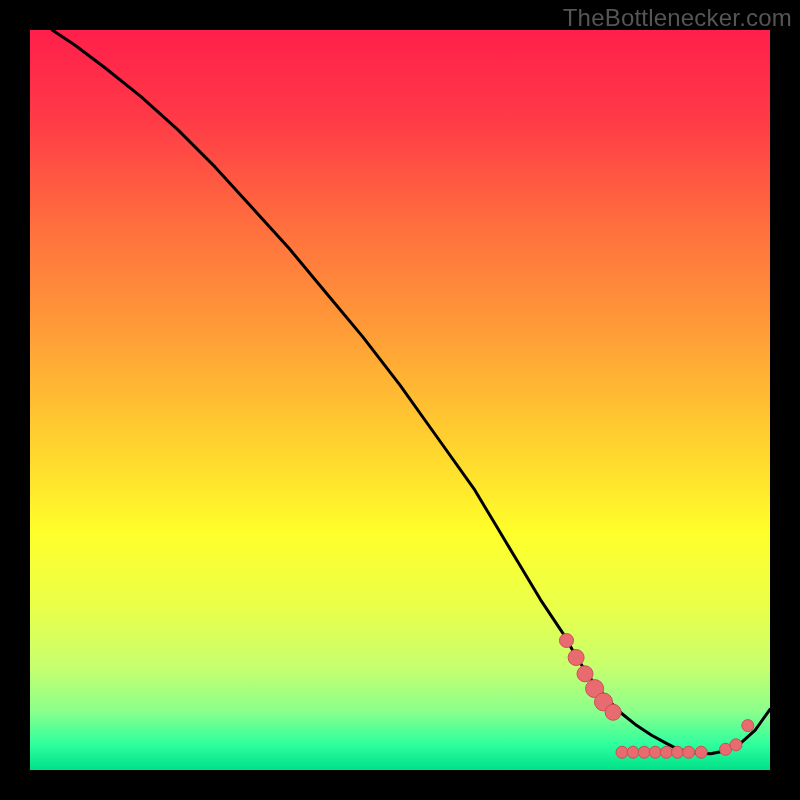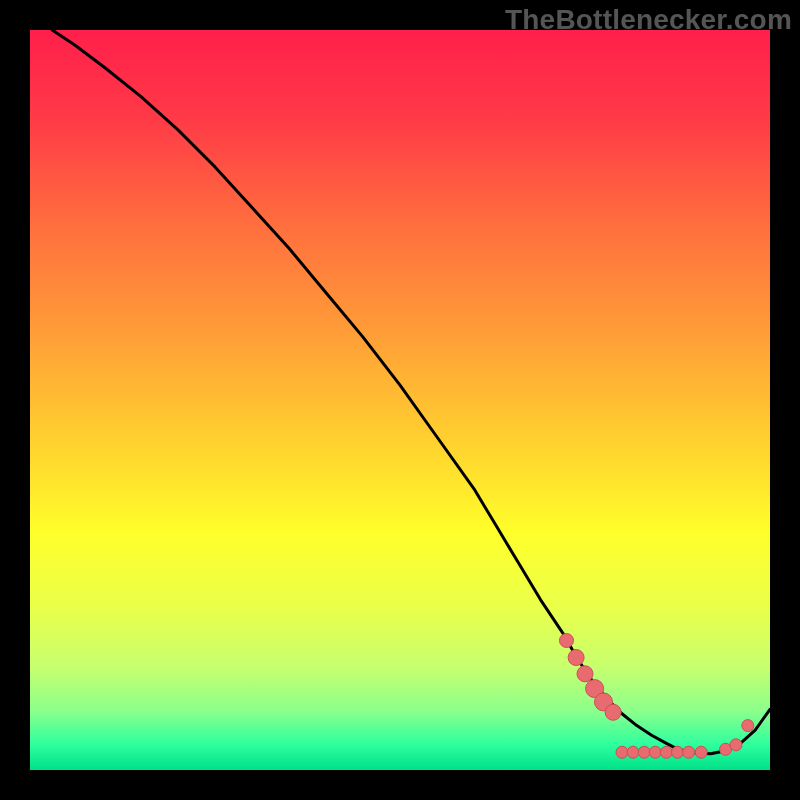"TheBottlenecker.com" .watermark { font-size: 28px -> 24px; font-weight: 700 -> 400 }
